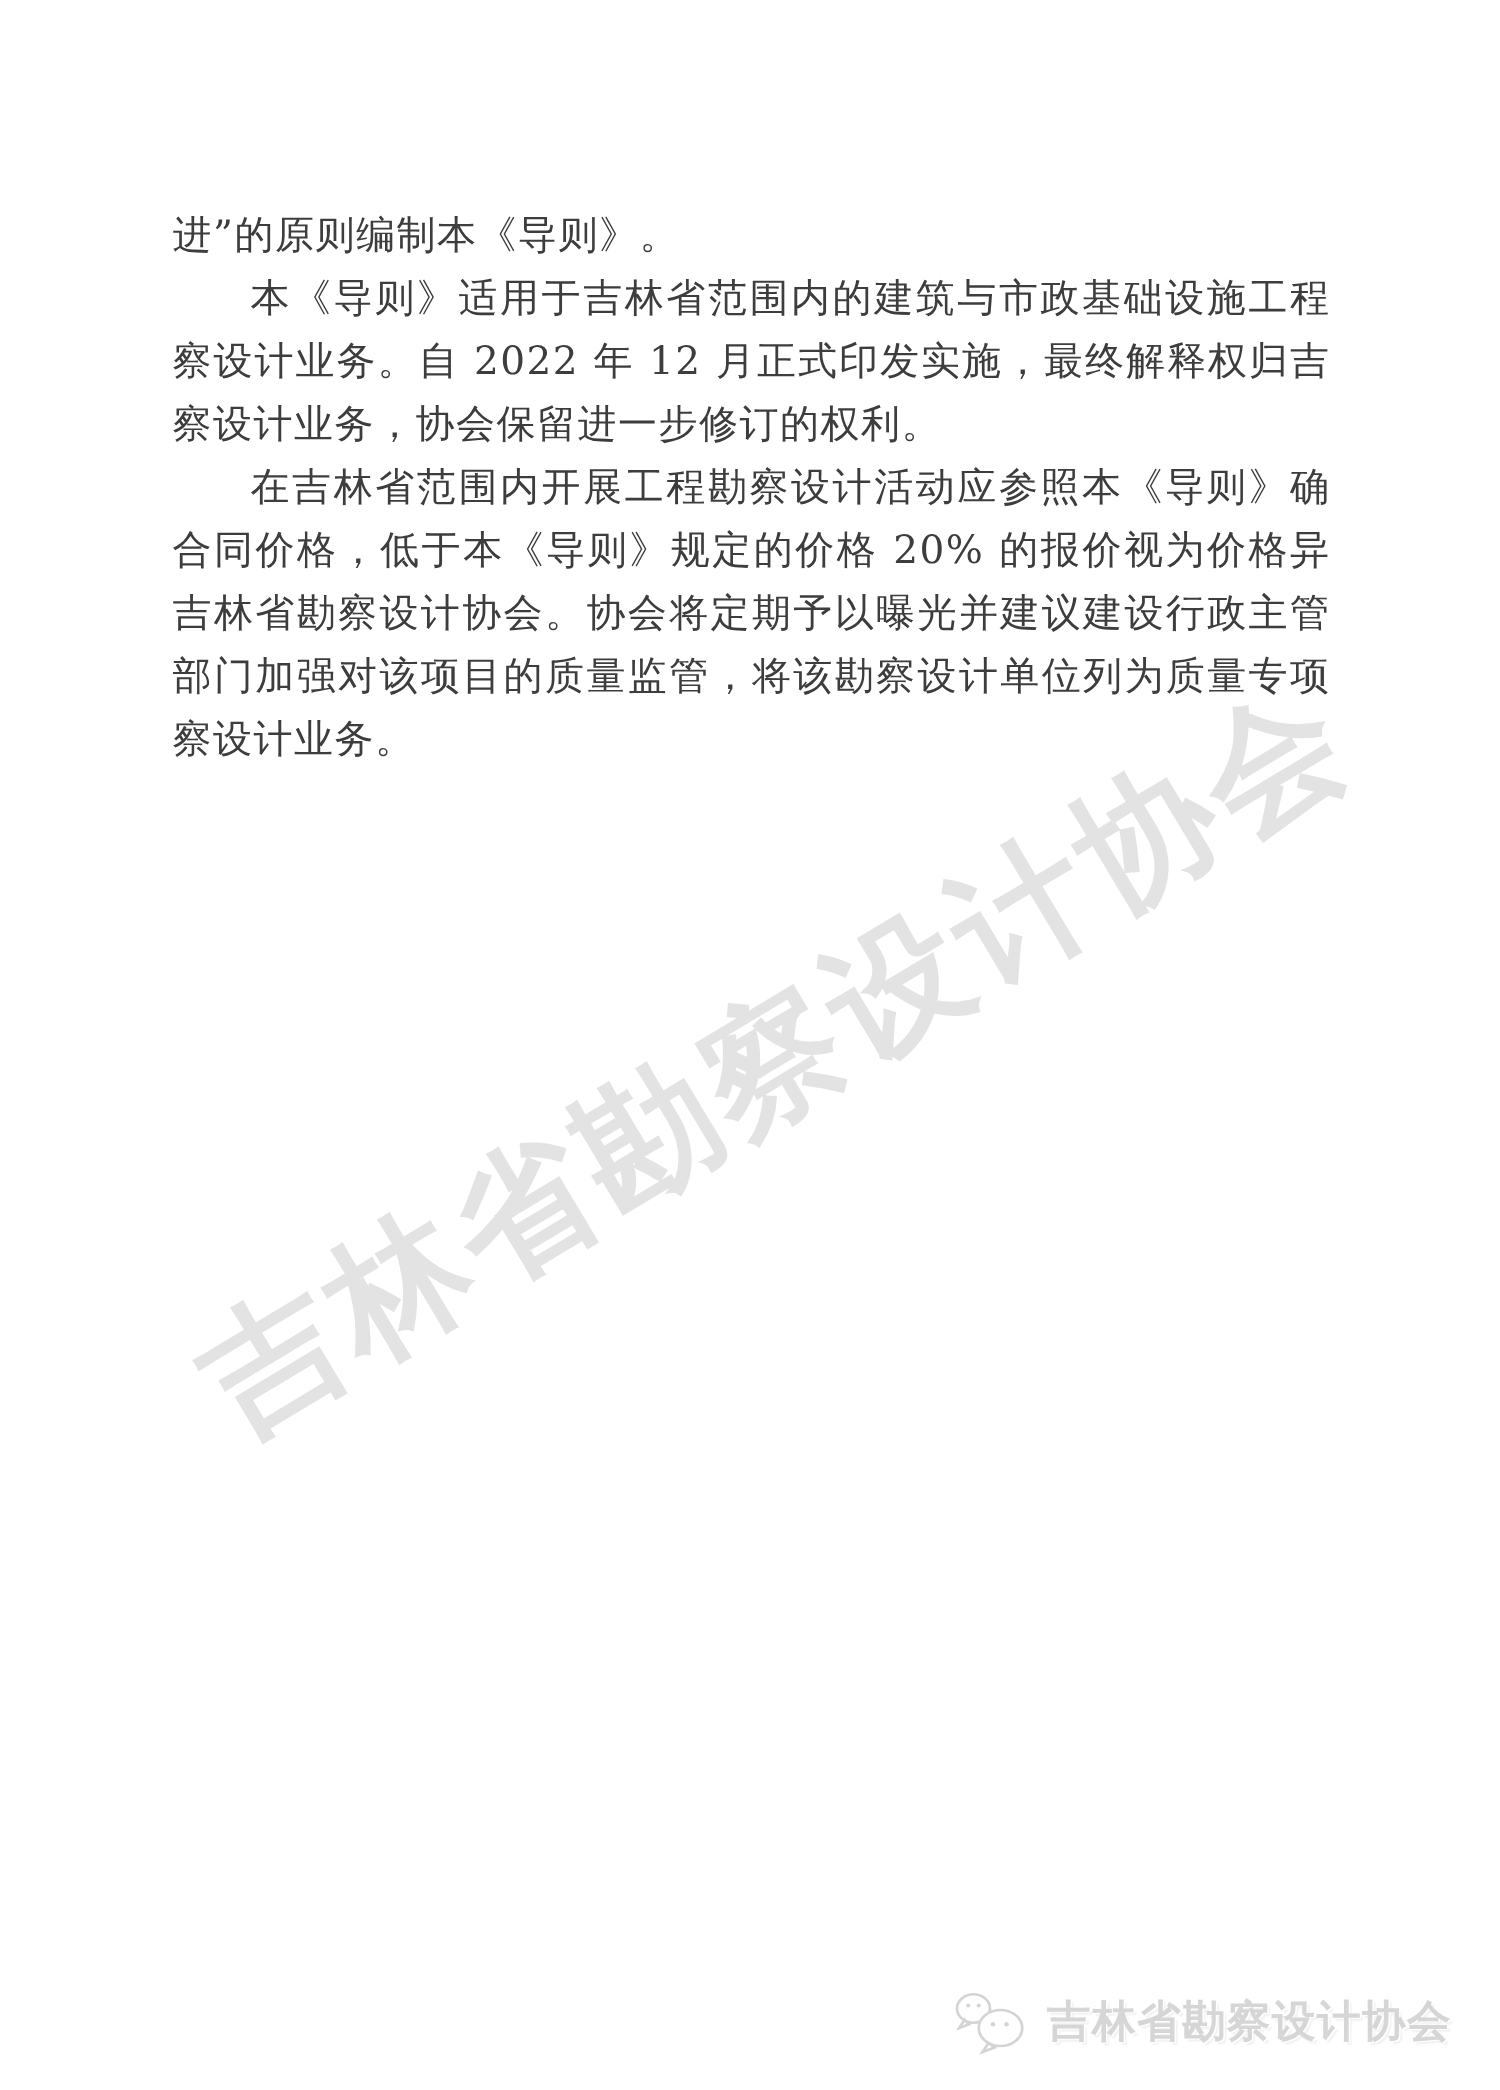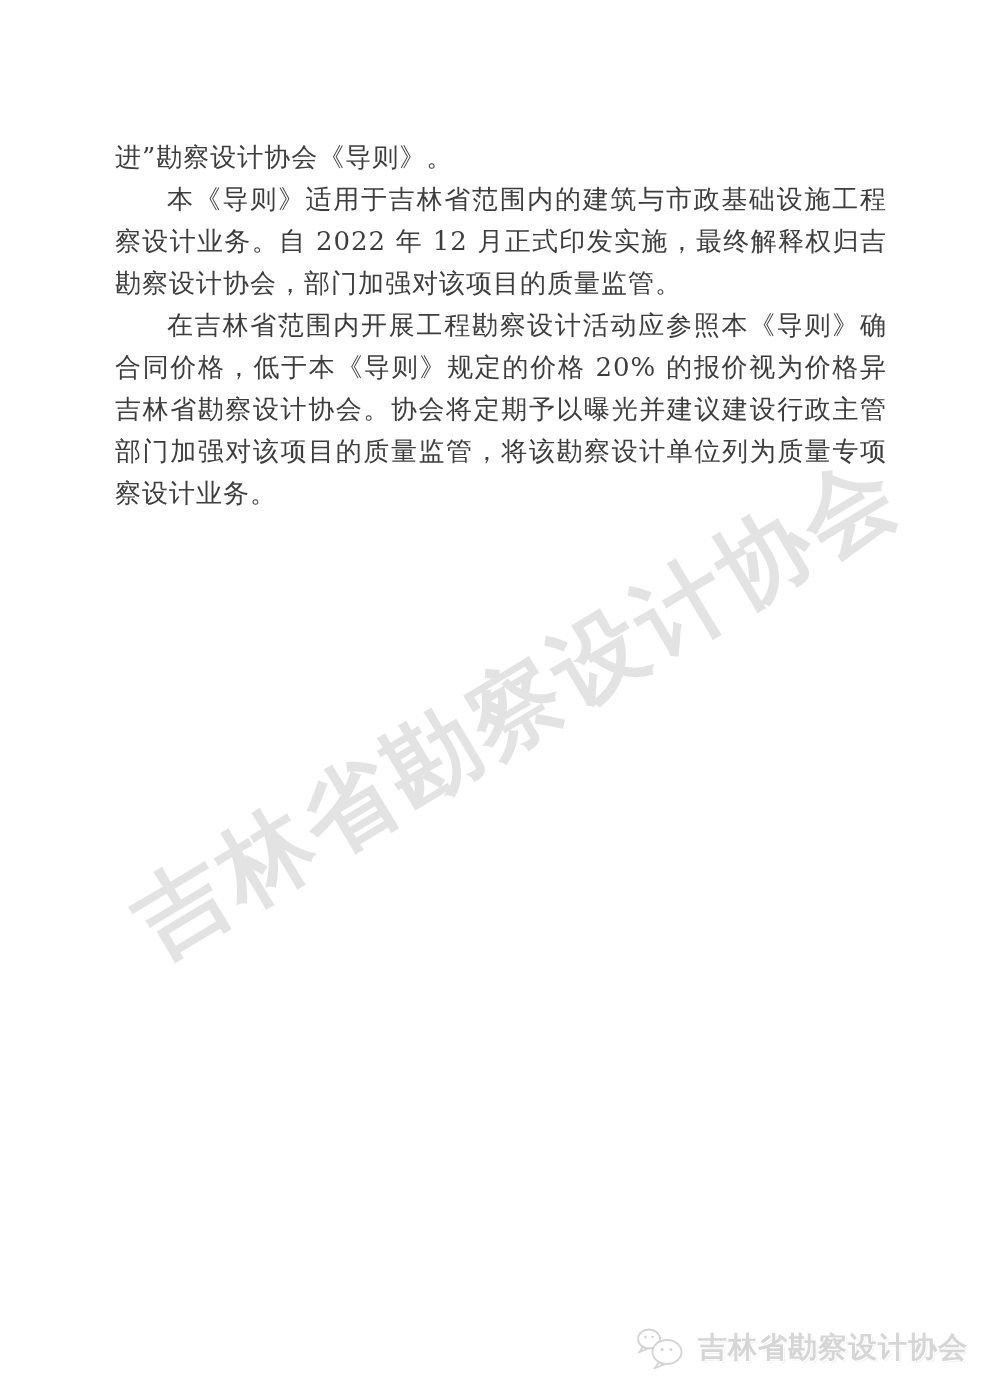"进”勘察设计协会《导则》。" div.line { text: 勘察设计协会 -> 的原则编制本 }
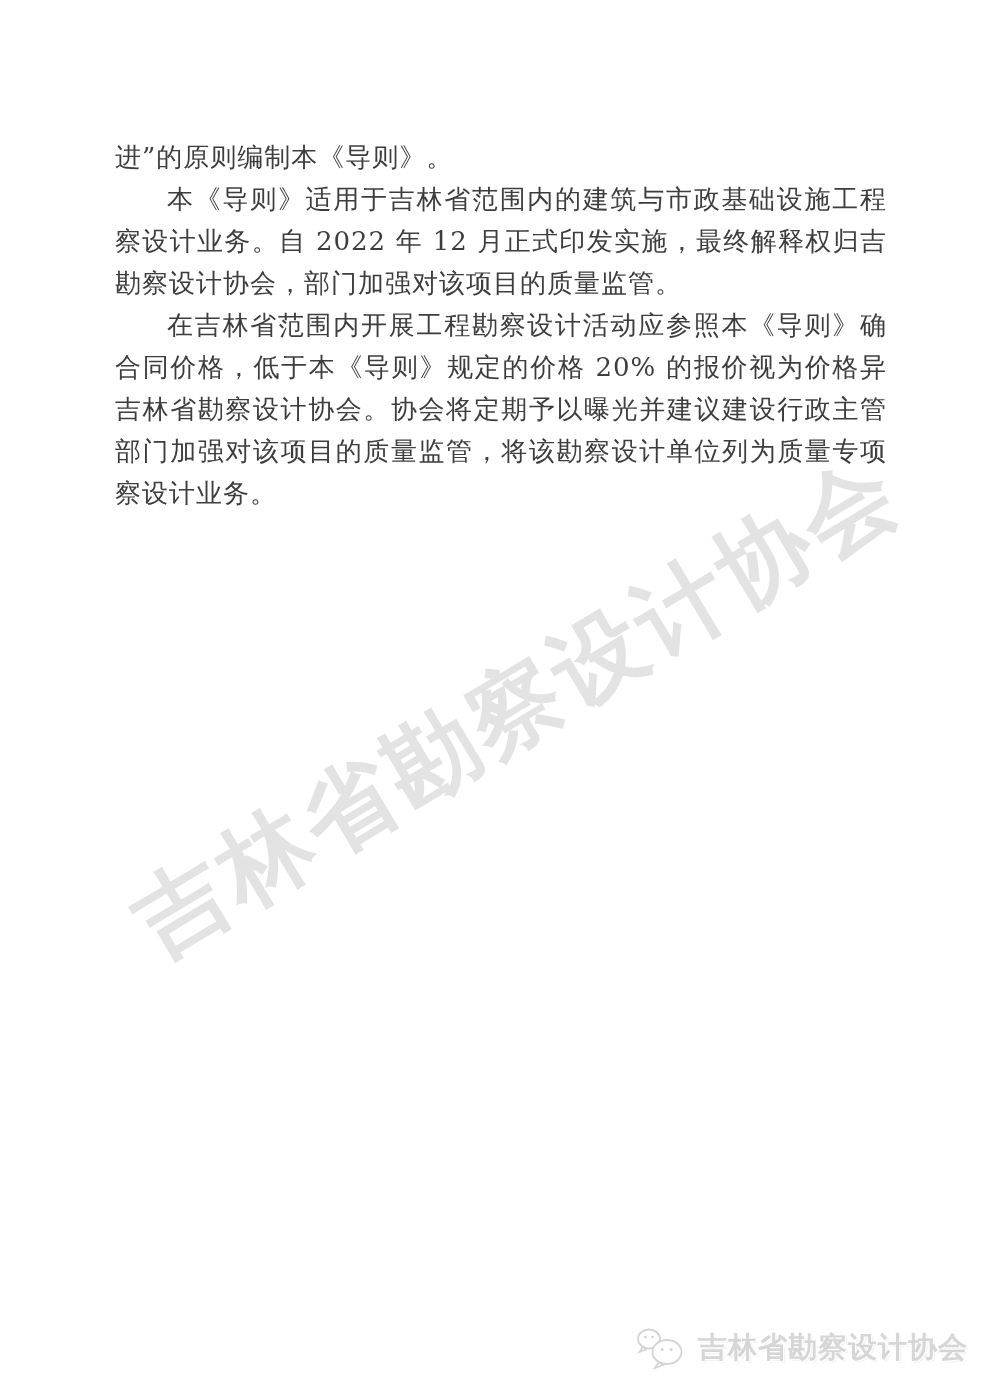"勘察设计协会，部门加强对该项目的质量监管。" div.line { text: 勘察设计协会，部门加强对该项目的质量监管 -> 察设计业务，协会保留进一步修订的权利 }
